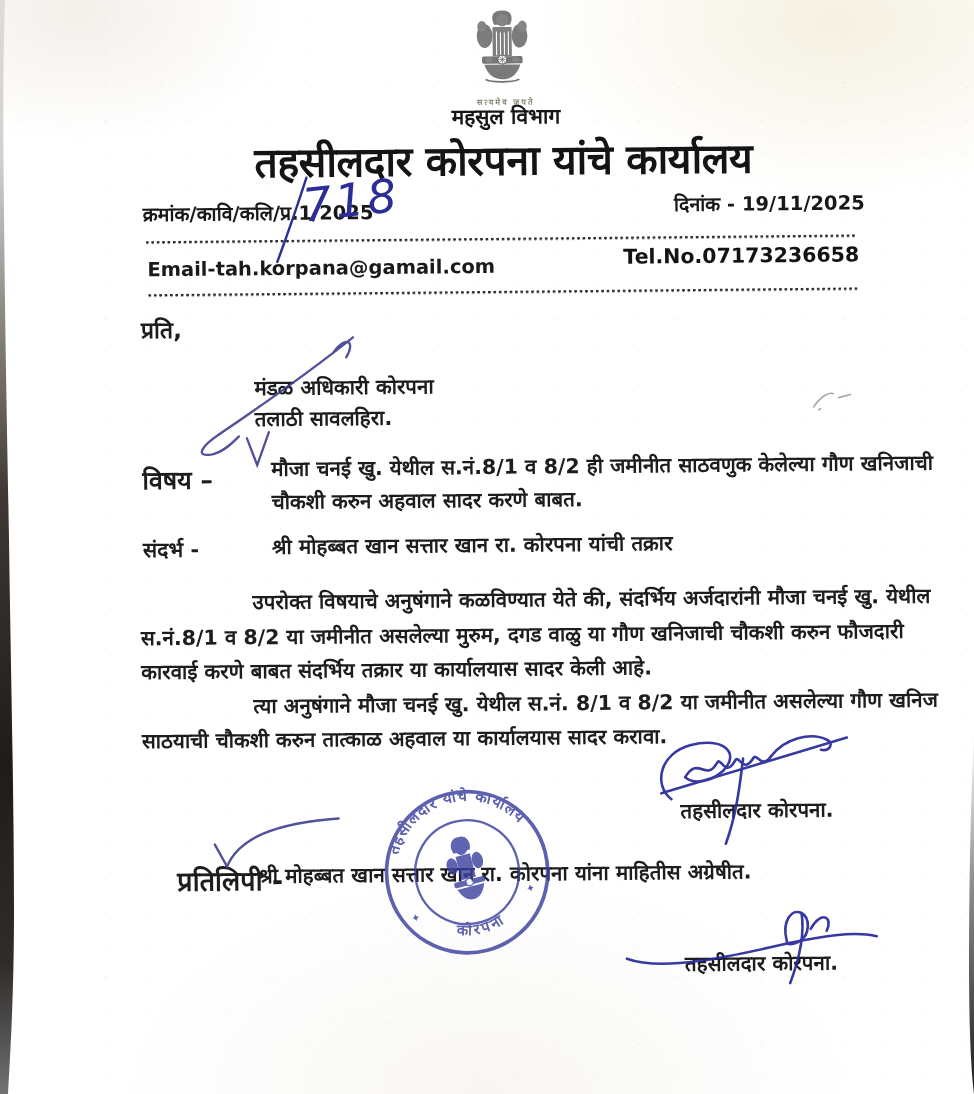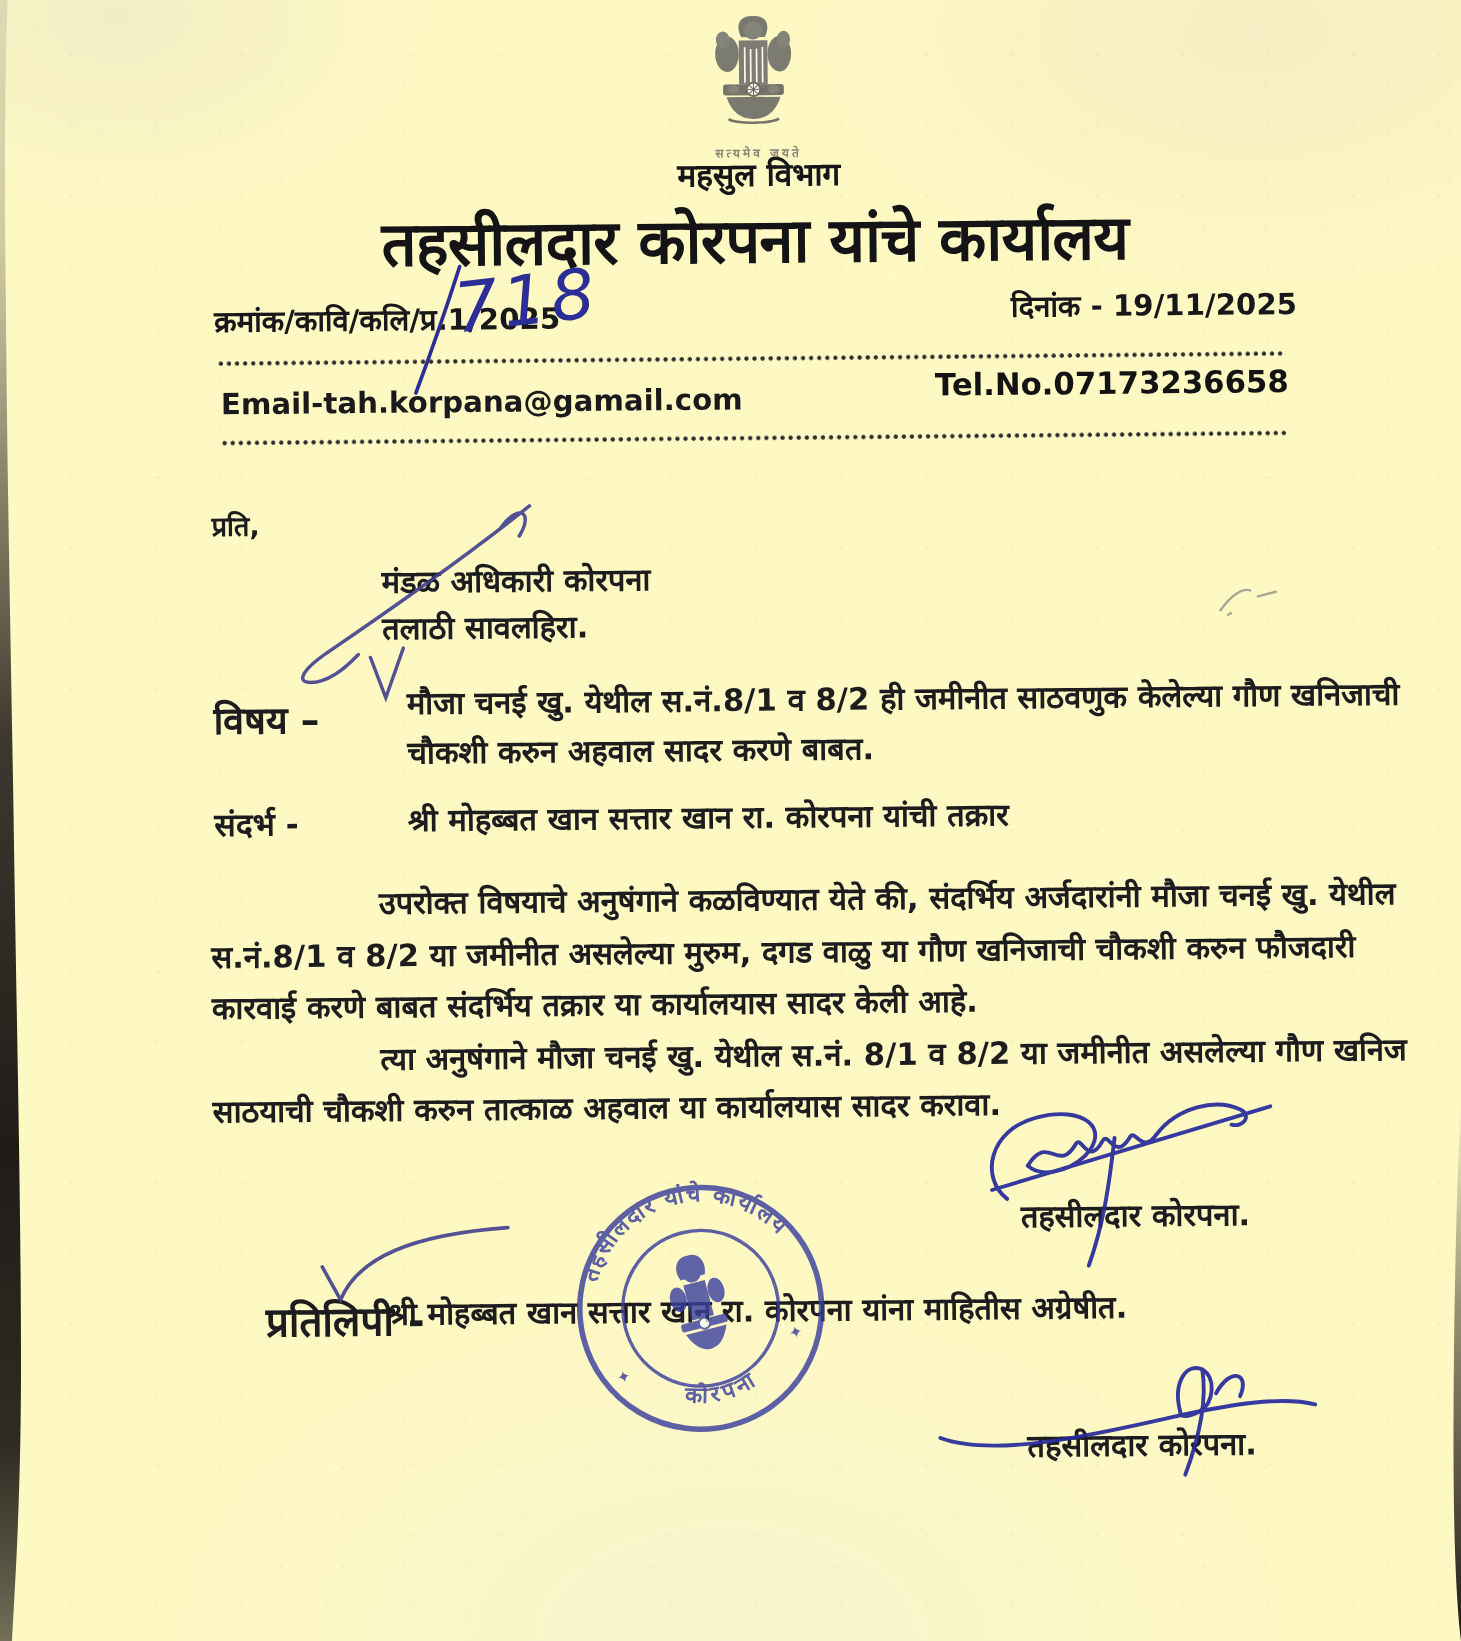"सत्यमेव जयते" .page { background: #fef9c3 -> #ffffff }
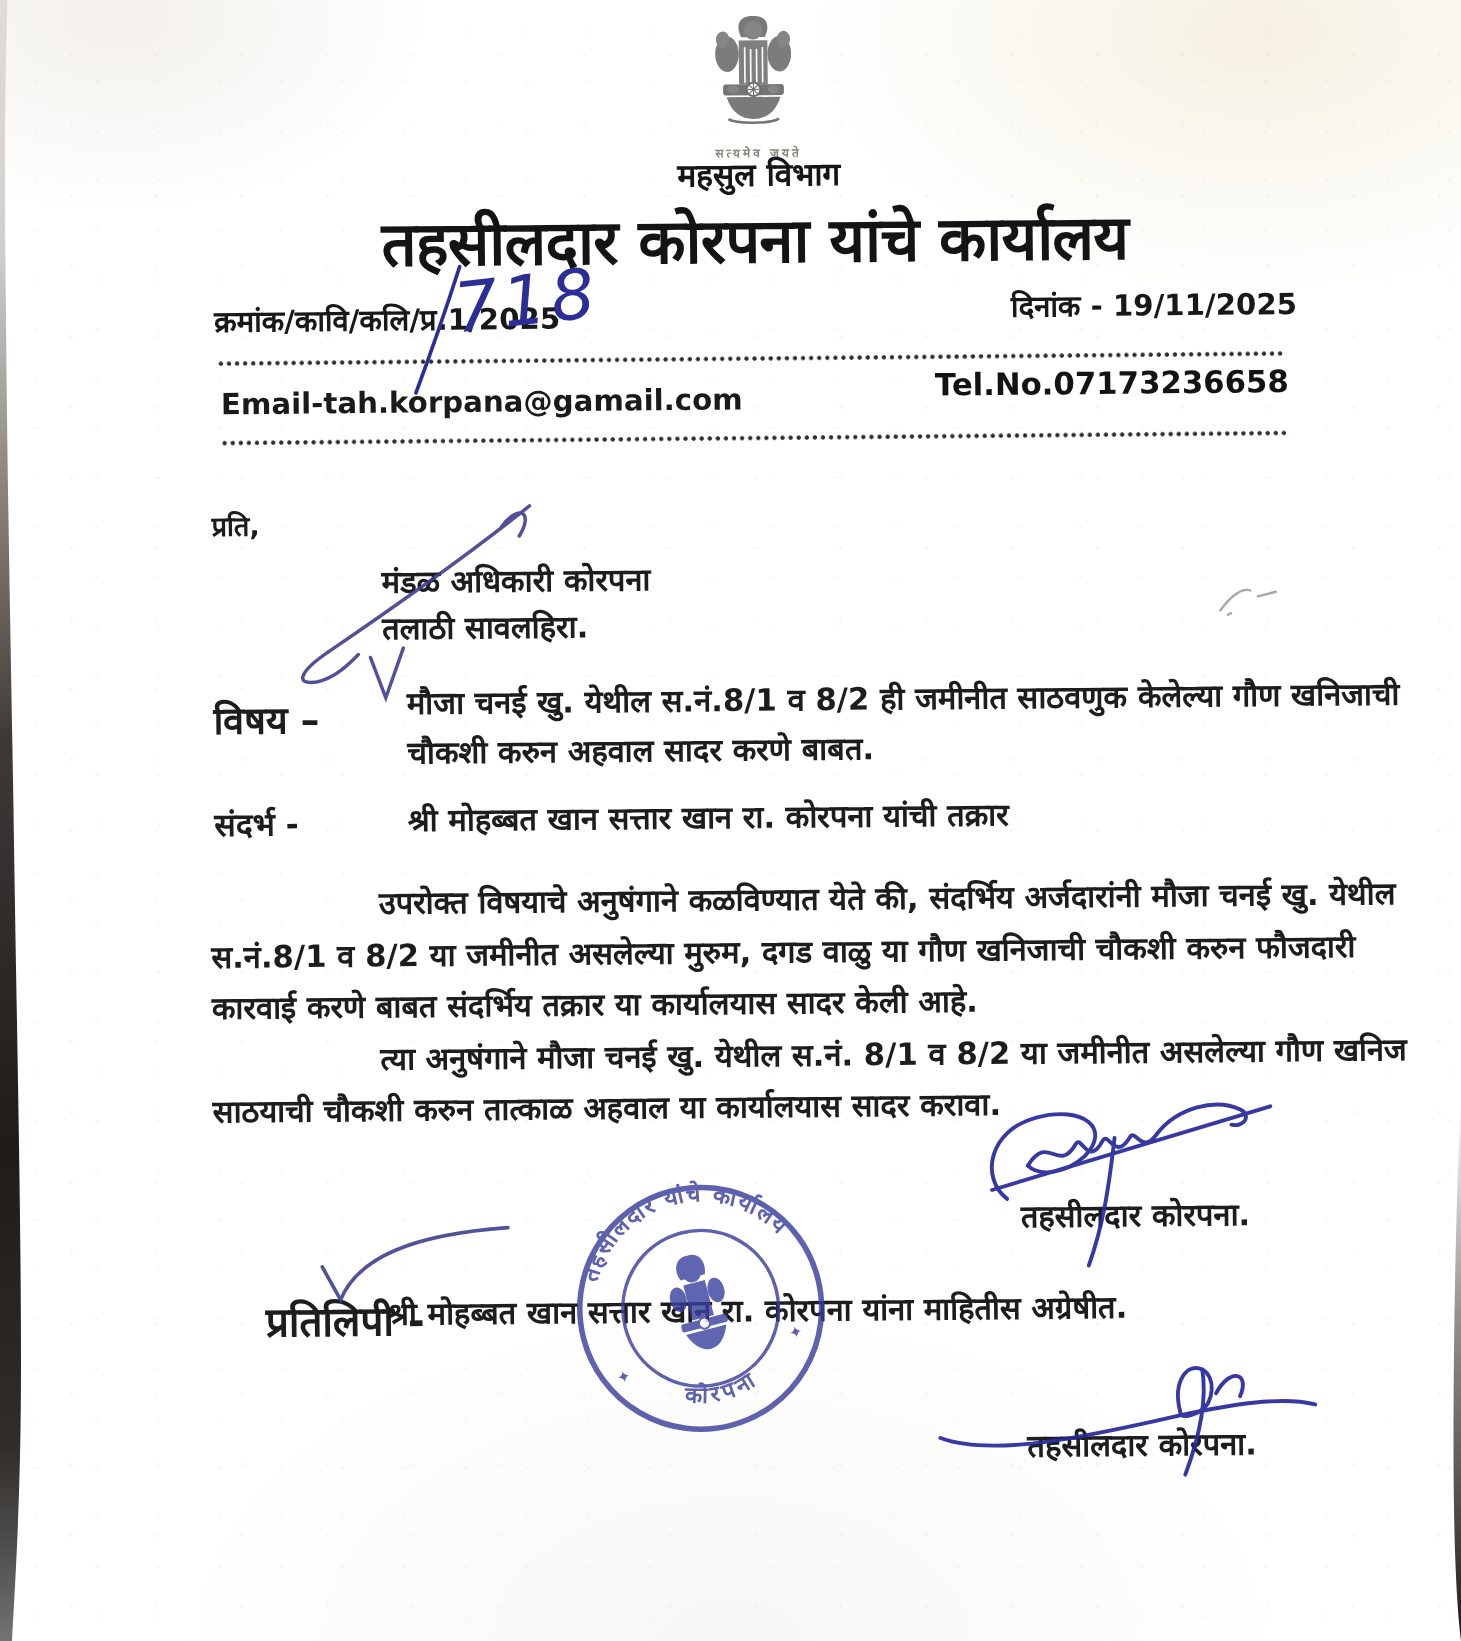"प्रति," .prati { font-size: 18px -> 23px; top: 335px -> 310px }
